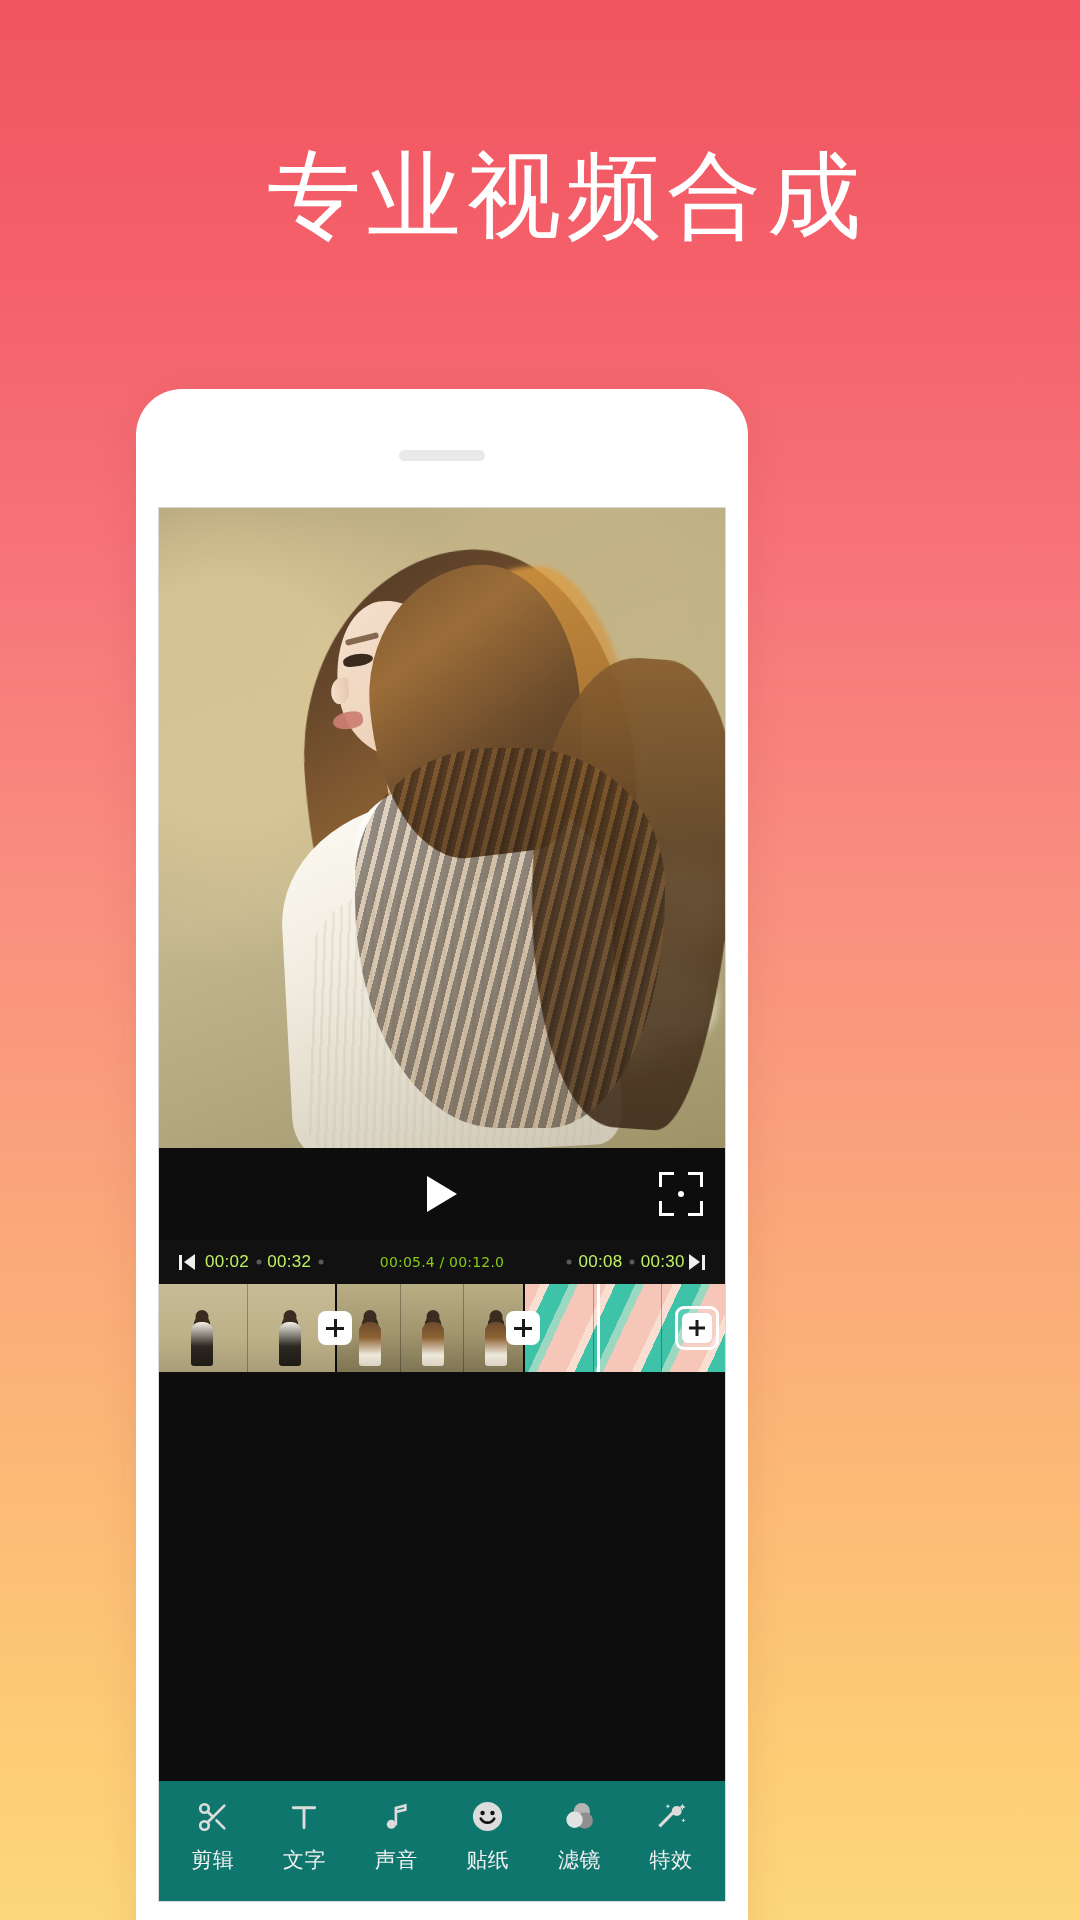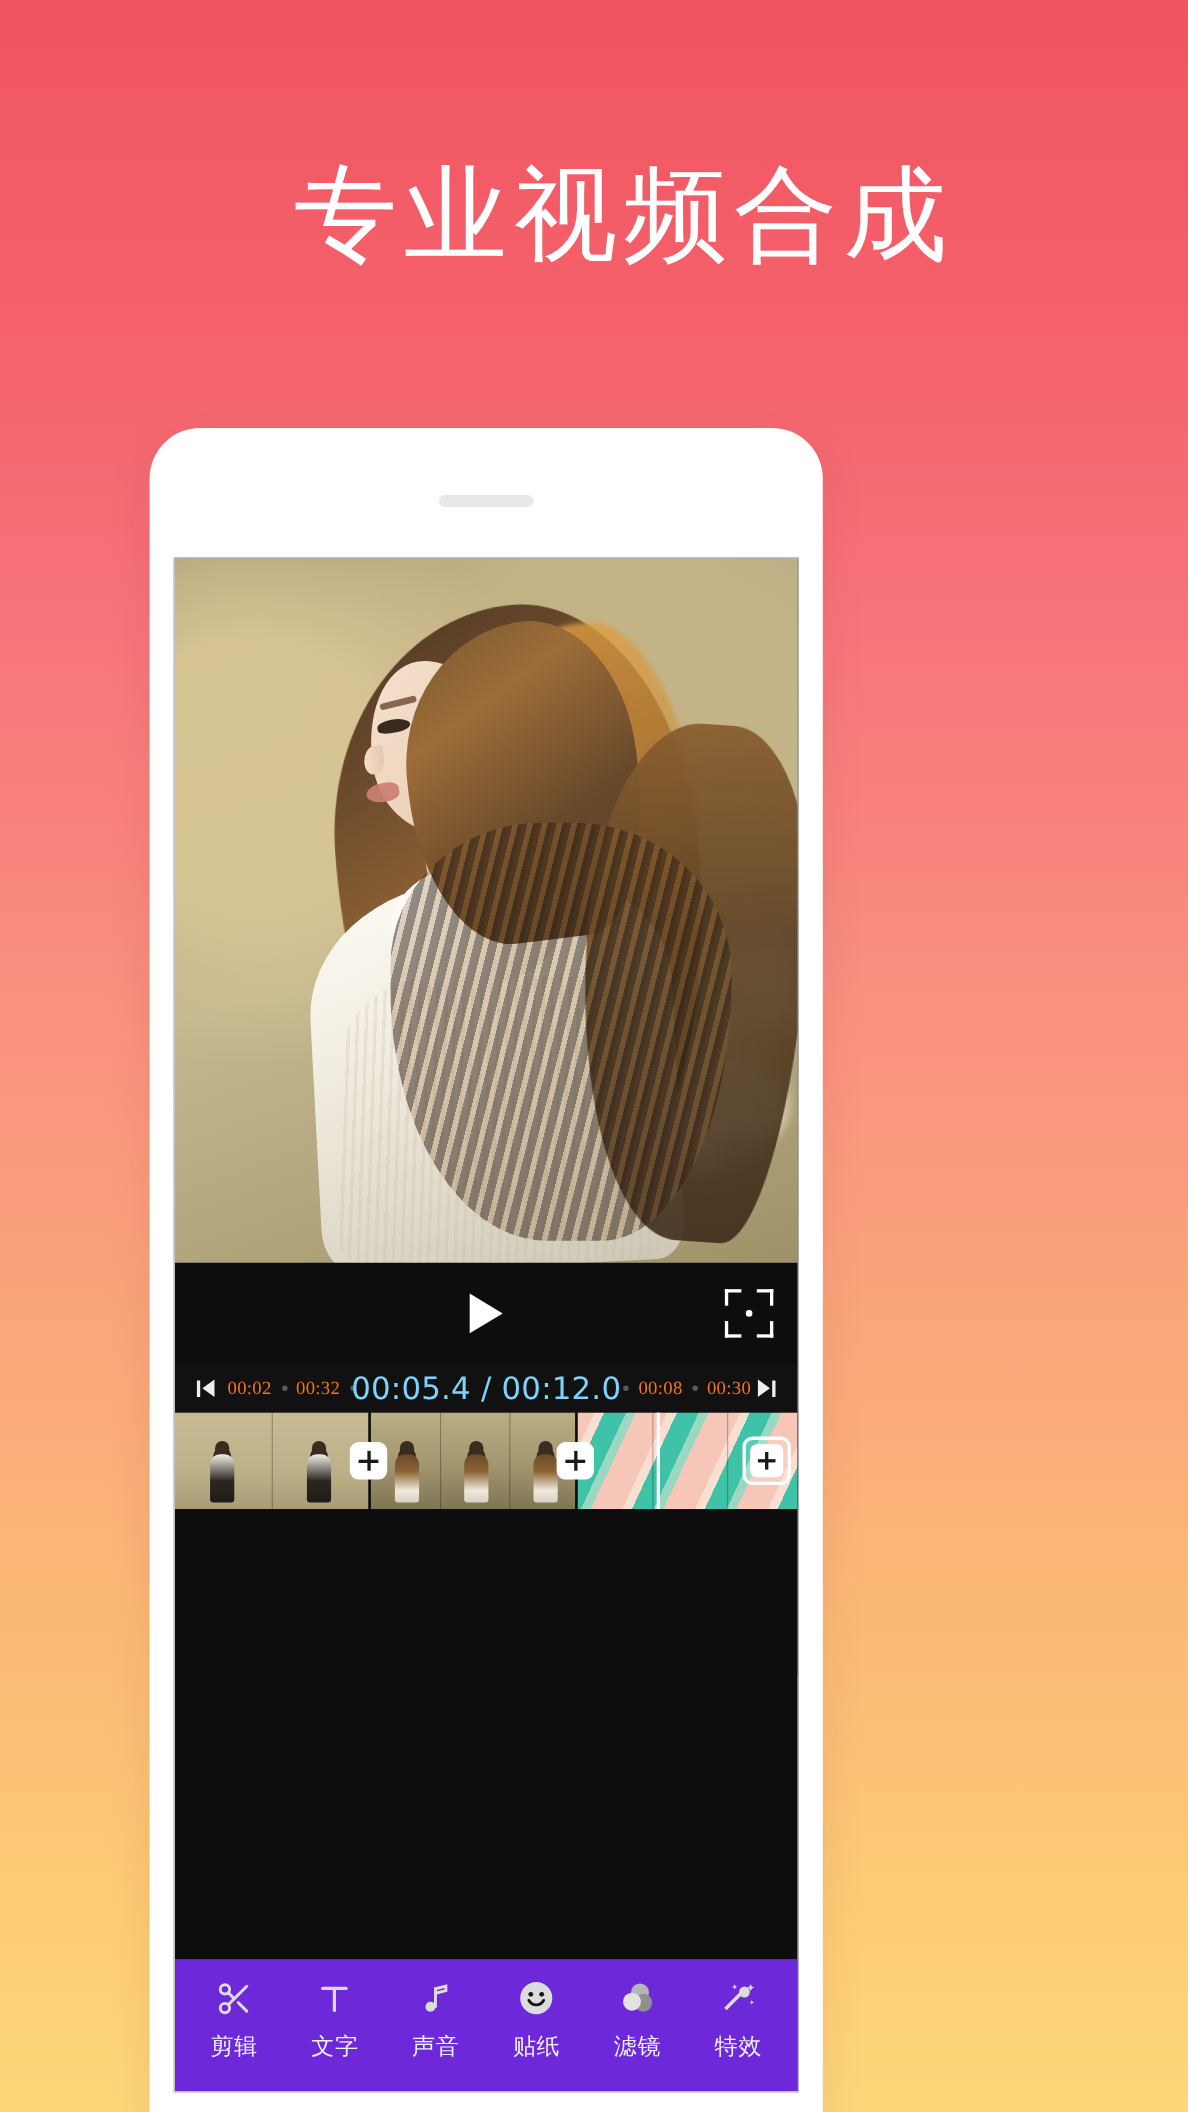"00:02" .tick-label { color: #f97316 -> #bef264; font-family: Liberation Serif, serif -> Liberation Sans, sans-serif }
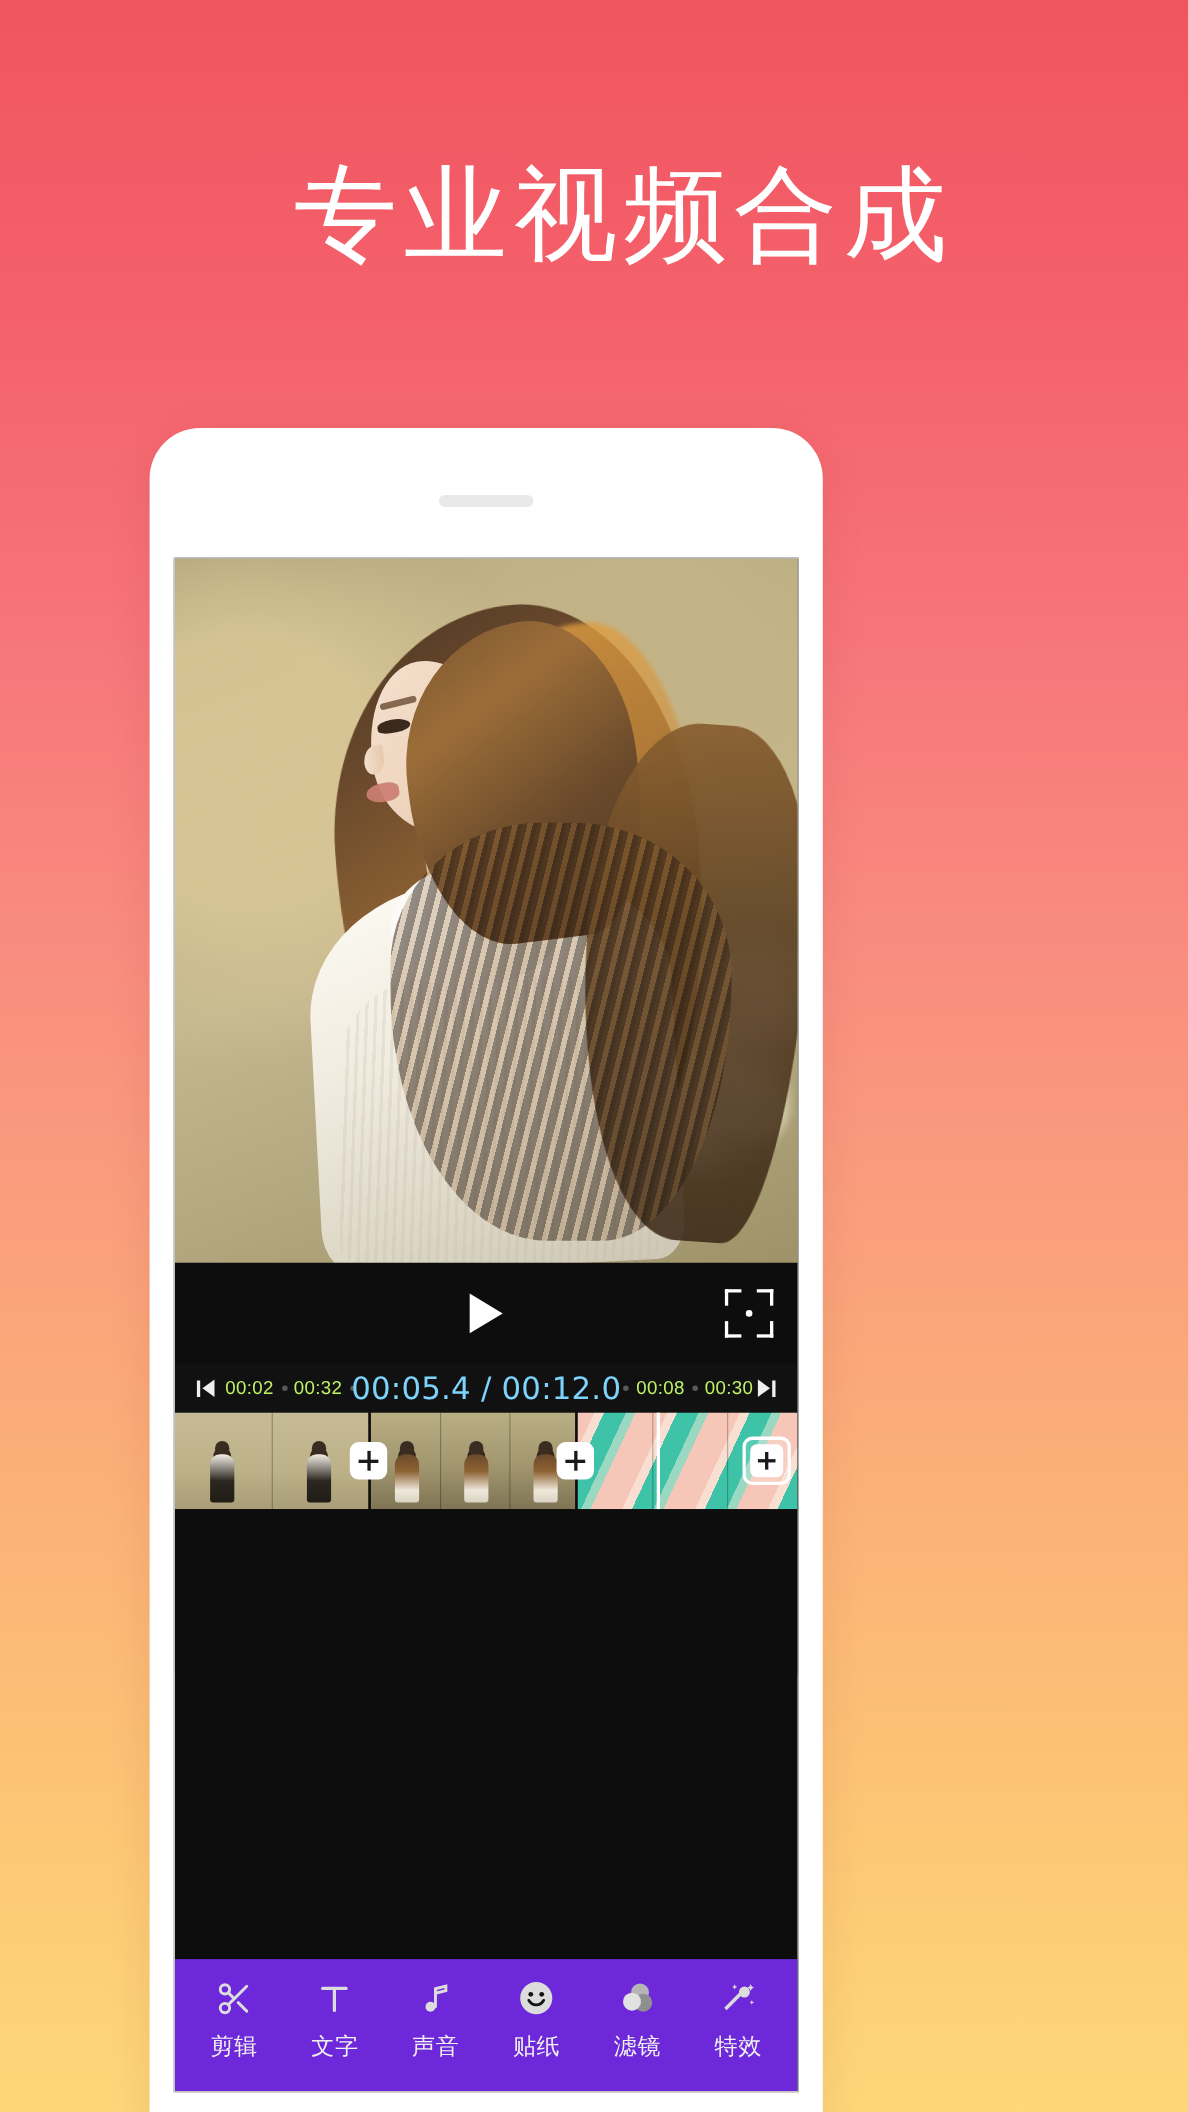"00:05.4 / 00:12.0" .time-readout { color: #7dd3fc -> #84cc16; font-size: 28px -> 14px }
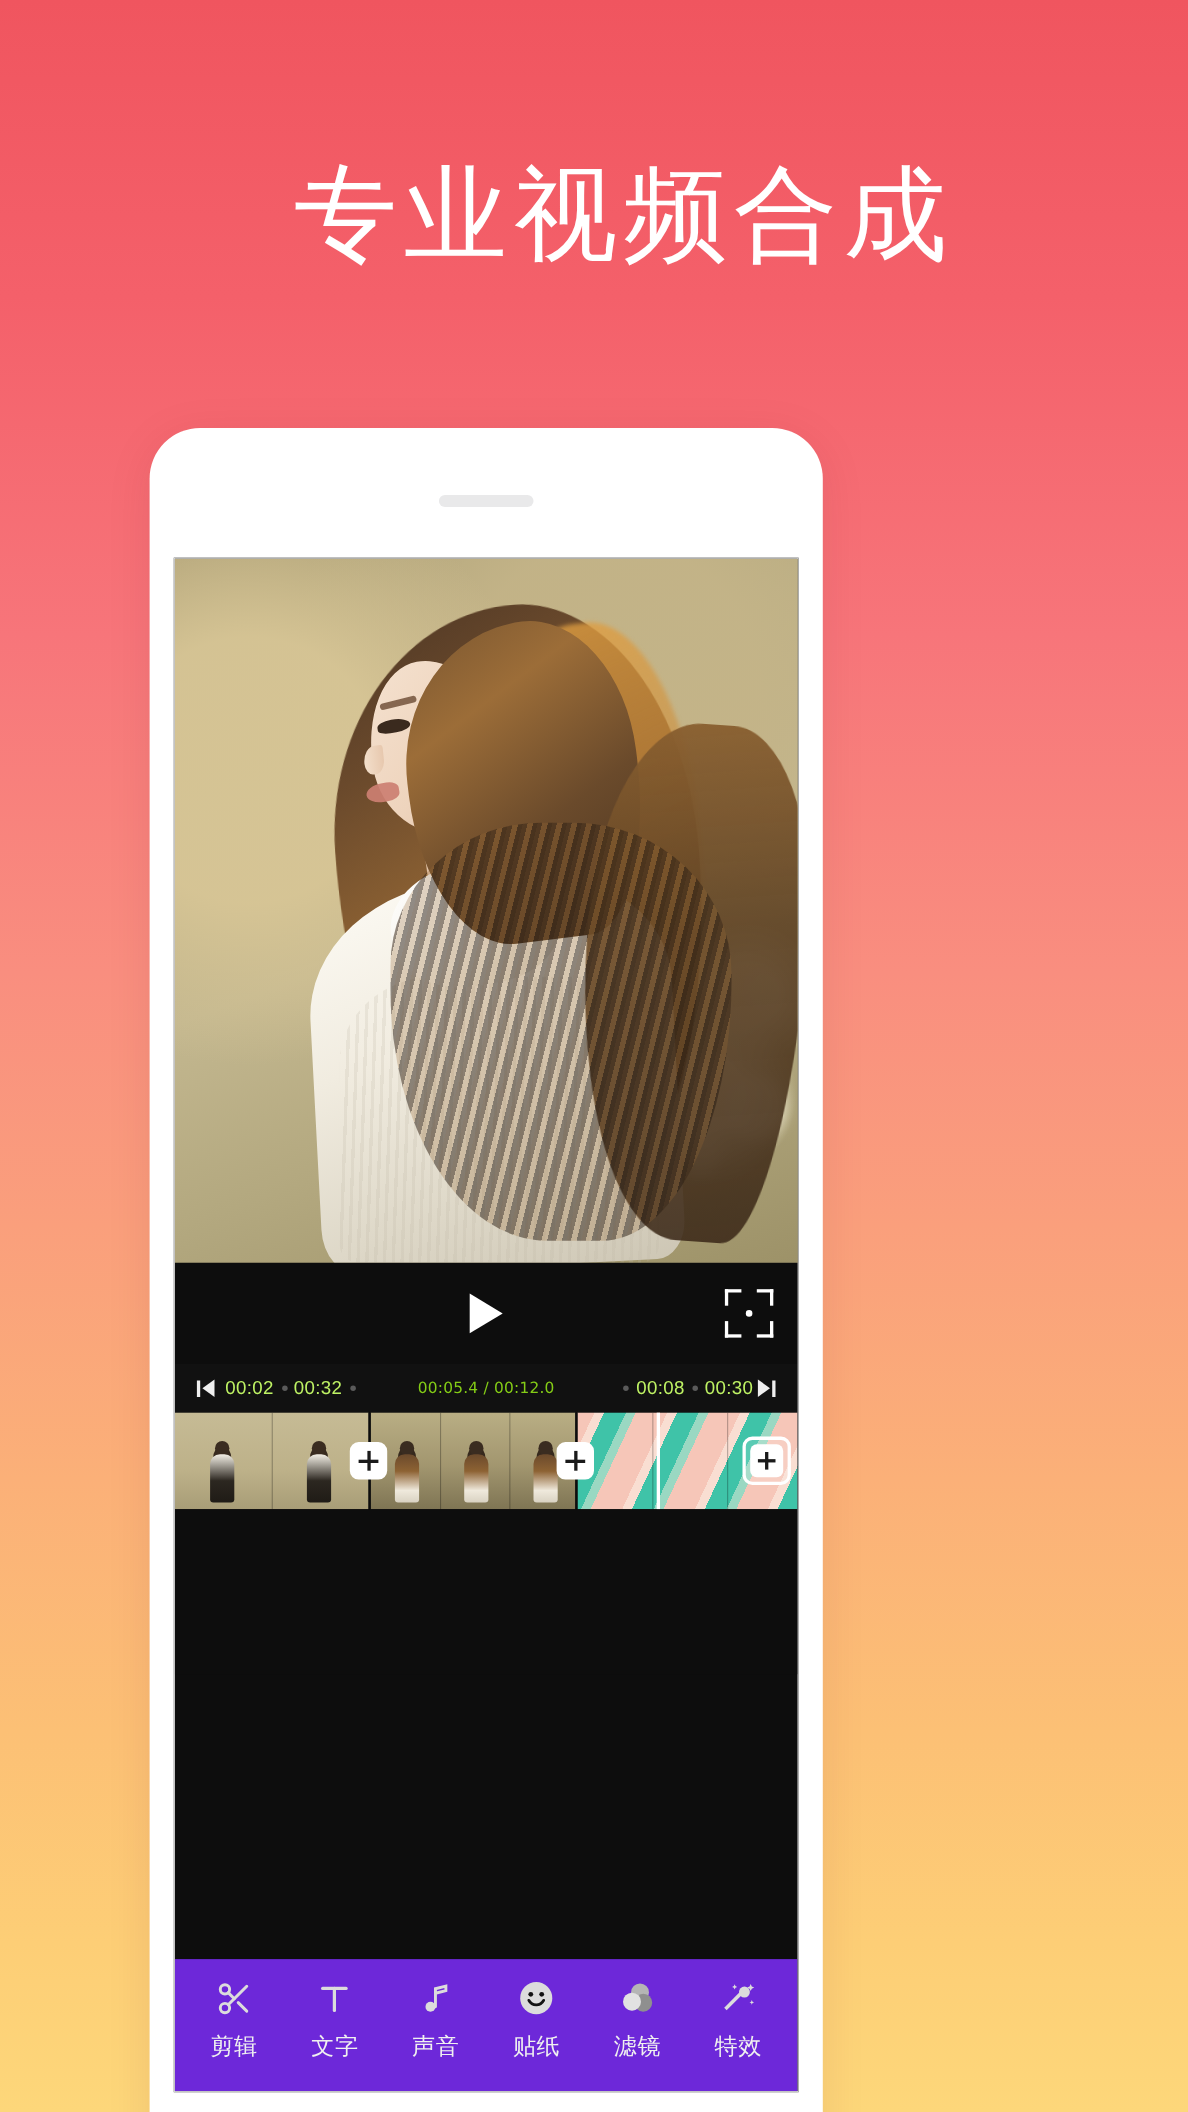"剪辑" .toolbar { background: #6d28d9 -> #0f766e }
